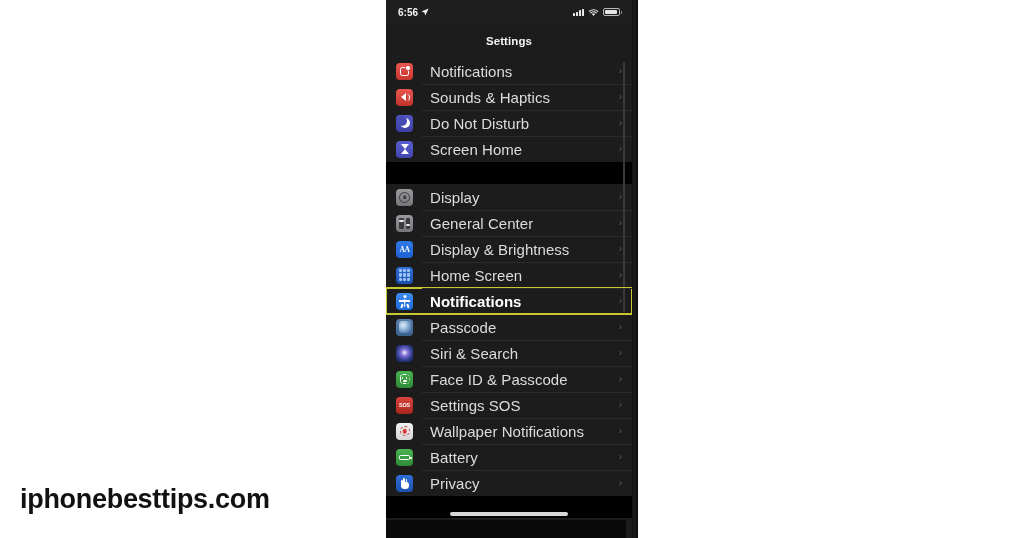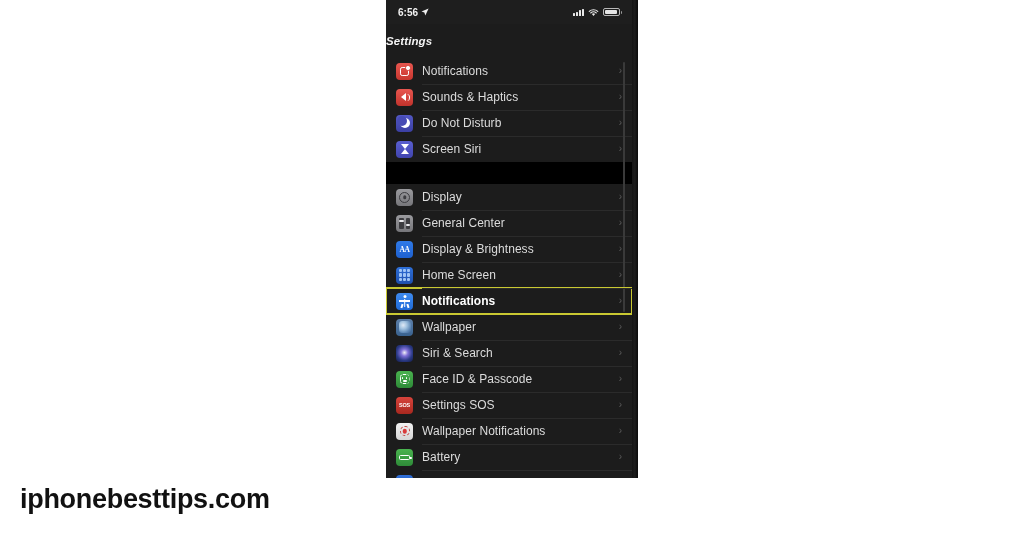"6:56" #phone { height: 478px -> 538px }
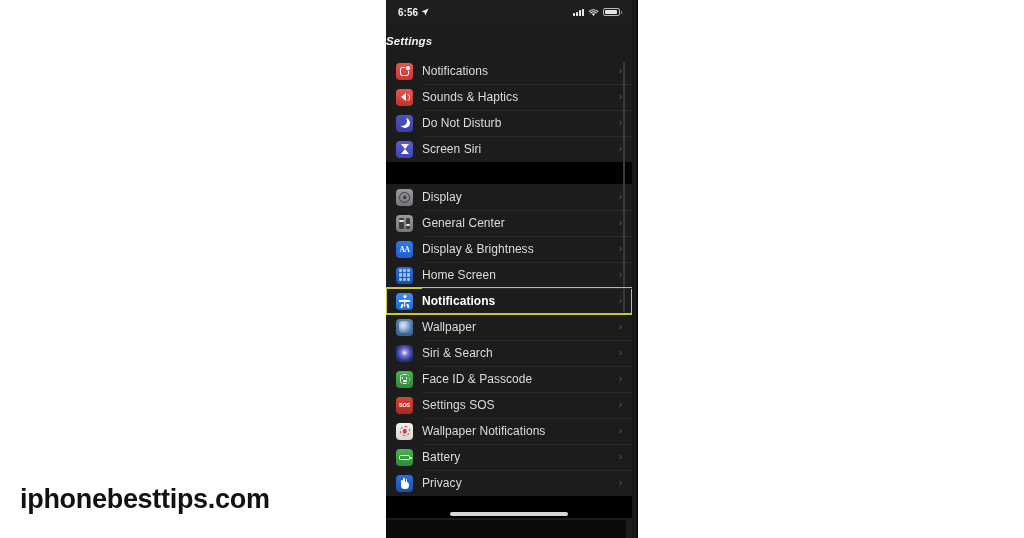"Settings" #navbar { font-style: italic -> none; justify-content: none -> center }
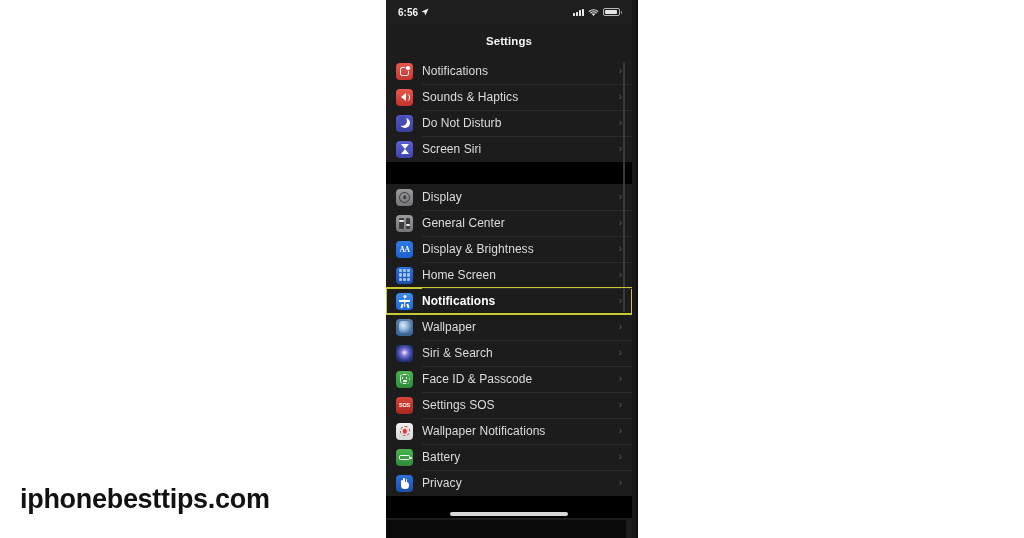"Notifications" .row-label { font-size: 12px -> 15px; margin-left: 9px -> 17px }
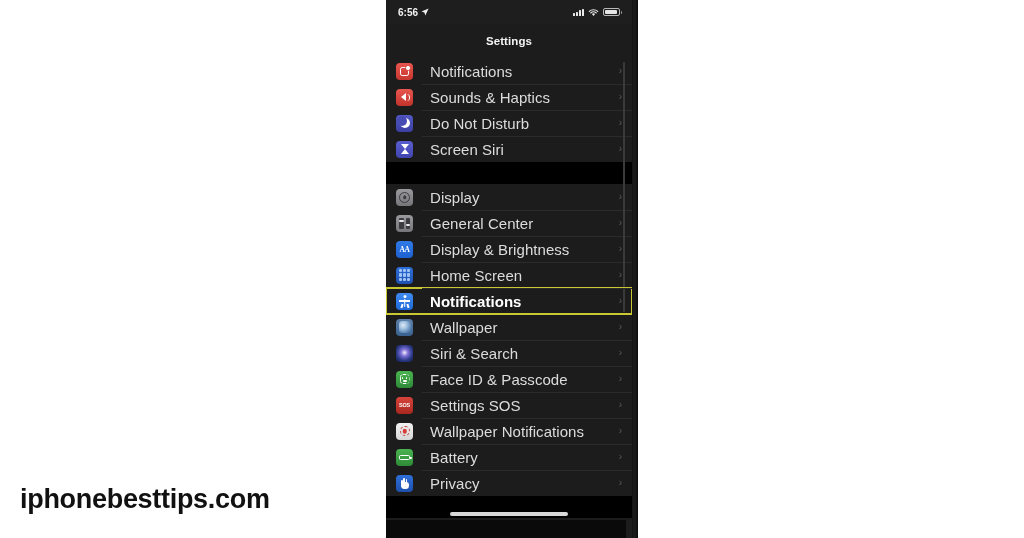"Screen Siri" span.row-label { text: Siri -> Home }
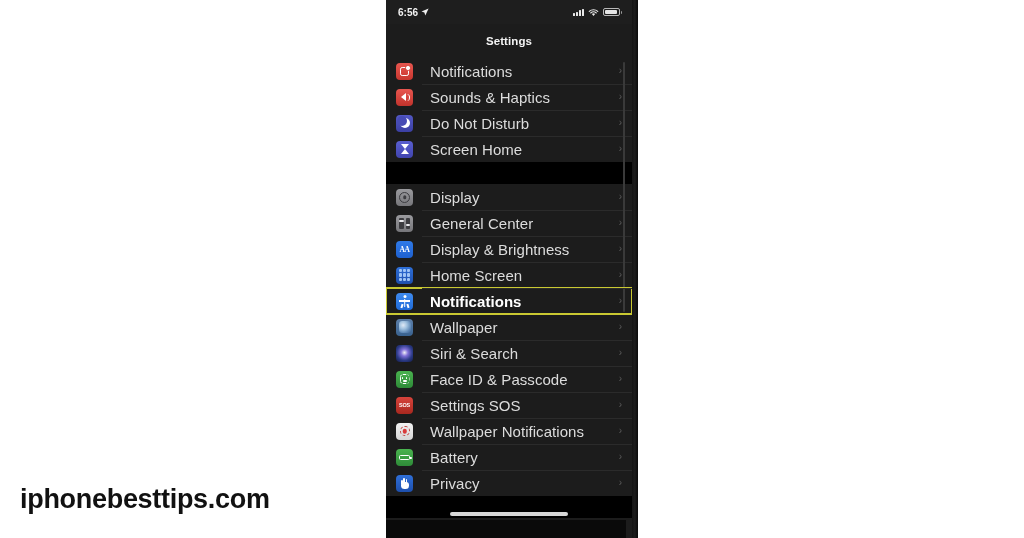"Wallpaper" span.row-label { text: Wallpaper -> Passcode }
